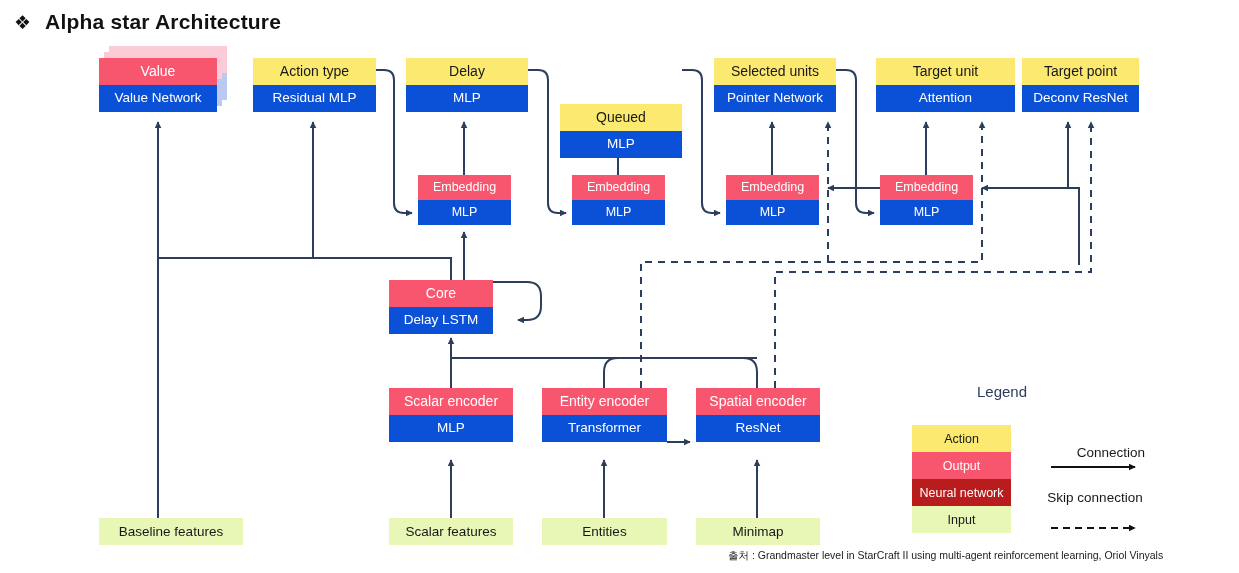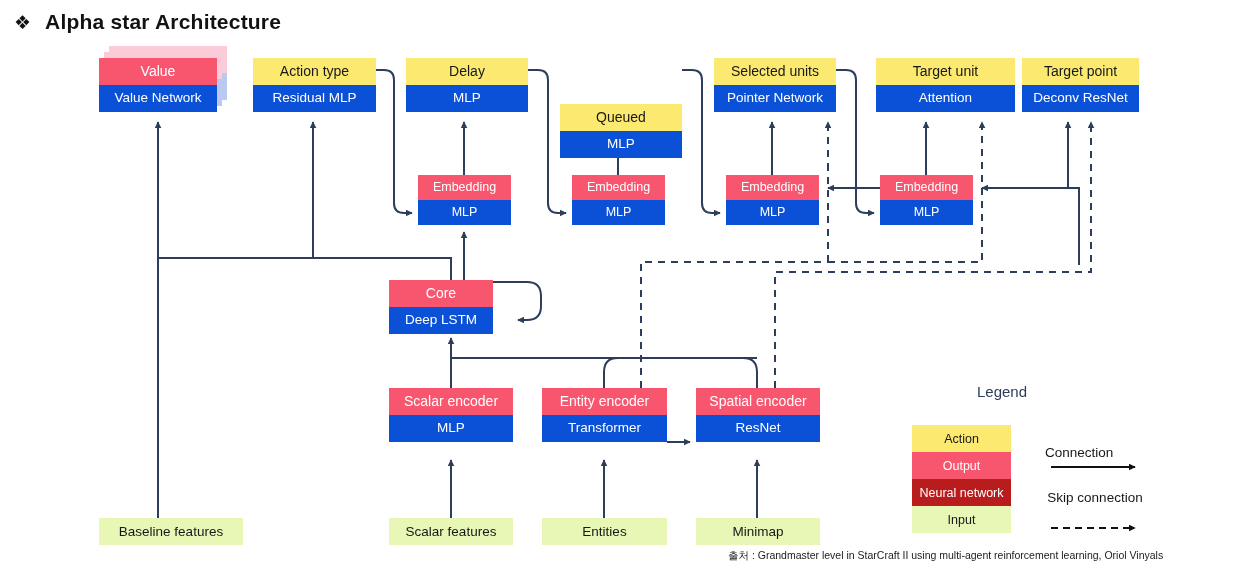"Deep LSTM" div.base { text: Deep -> Delay }
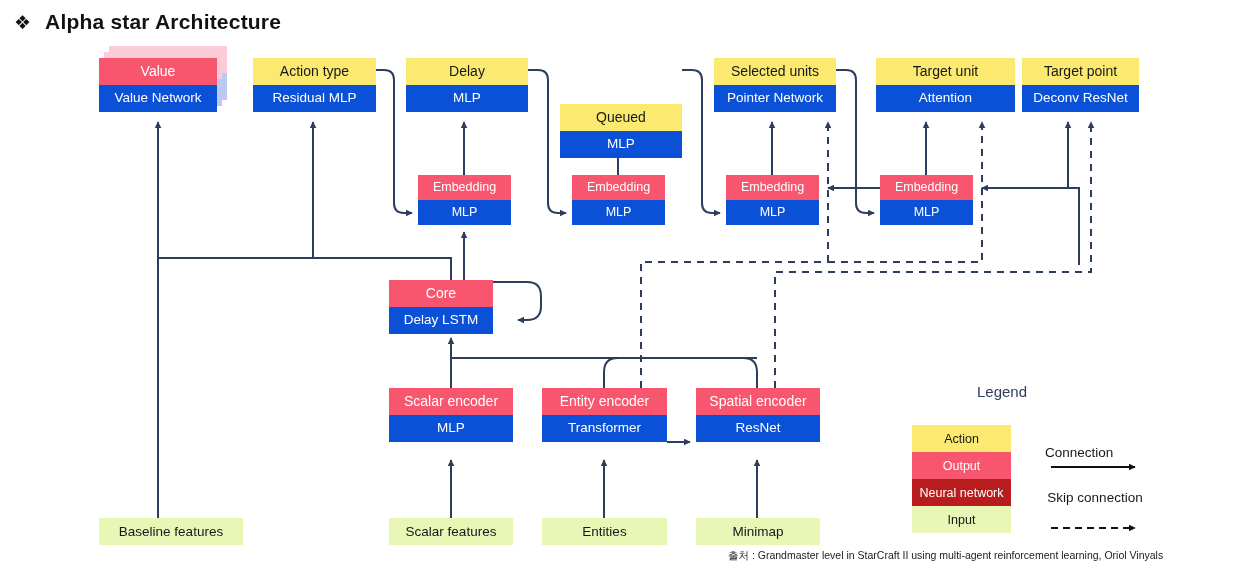"Connection" #legend-conn-label { text-align: left -> right }
